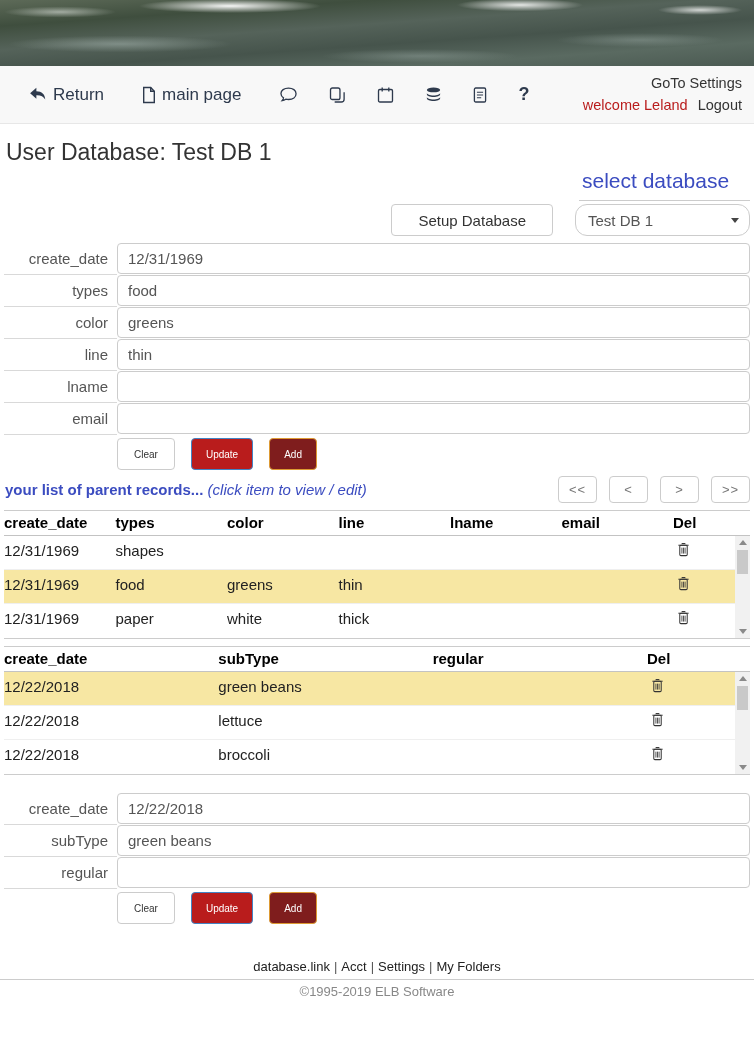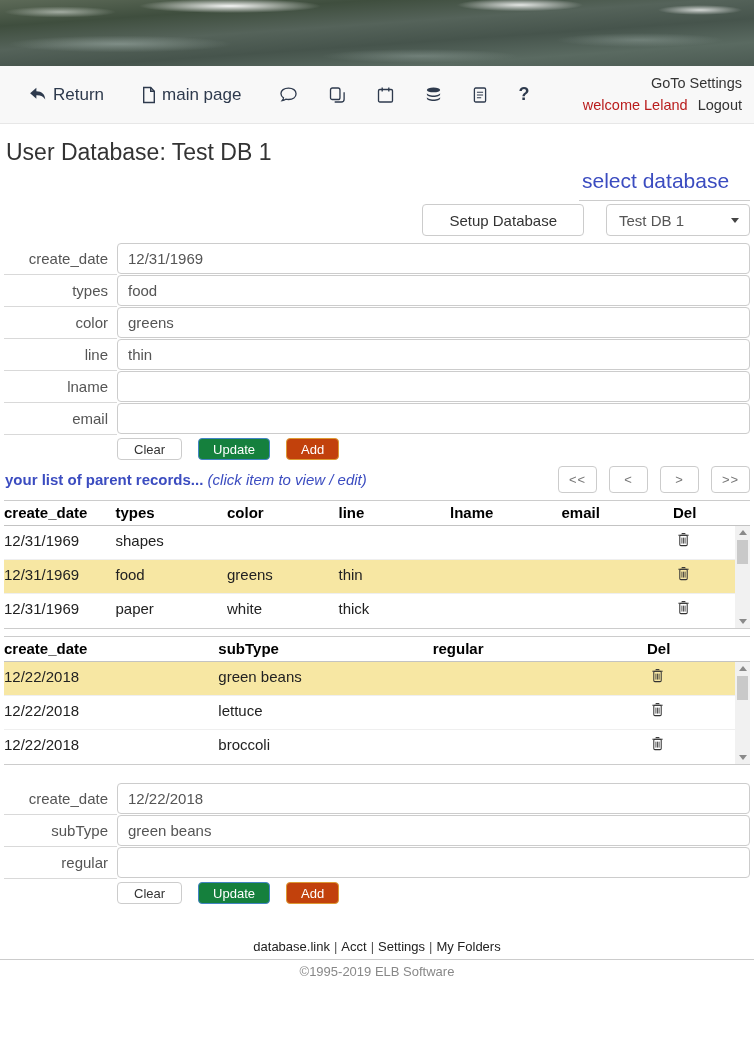"Test DB 1" .db-select { border-radius: 4px -> 12px; width: 144px -> 175px }
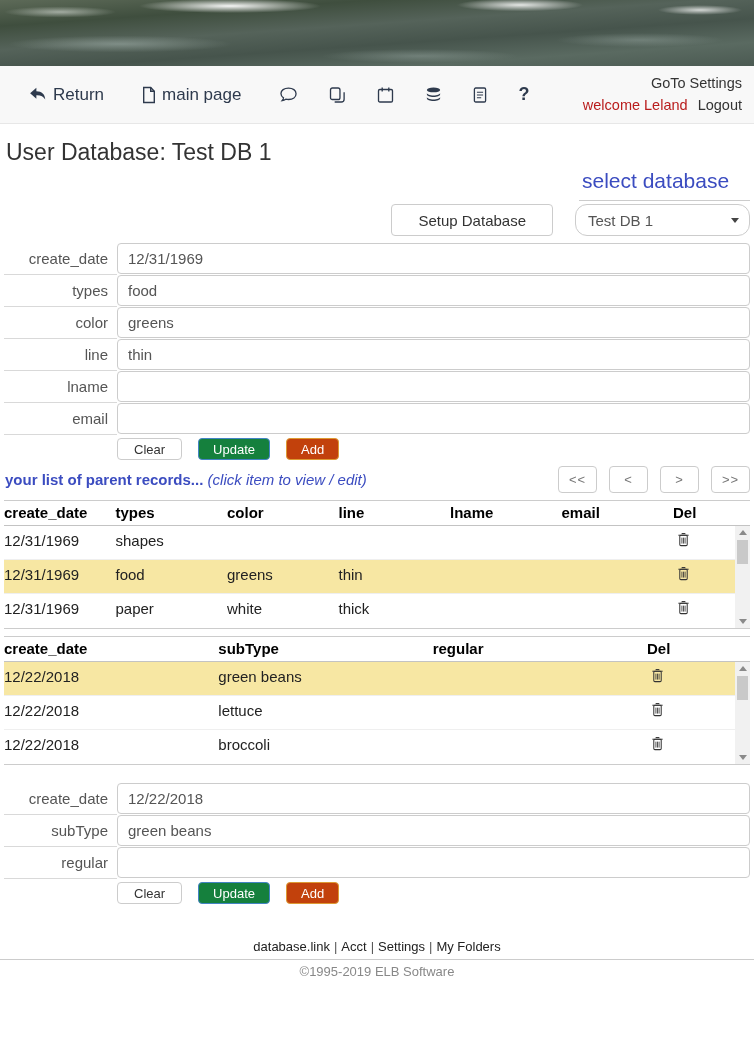"Clear" .btn { font-size: 13px -> 10px; height: 22px -> 32px }
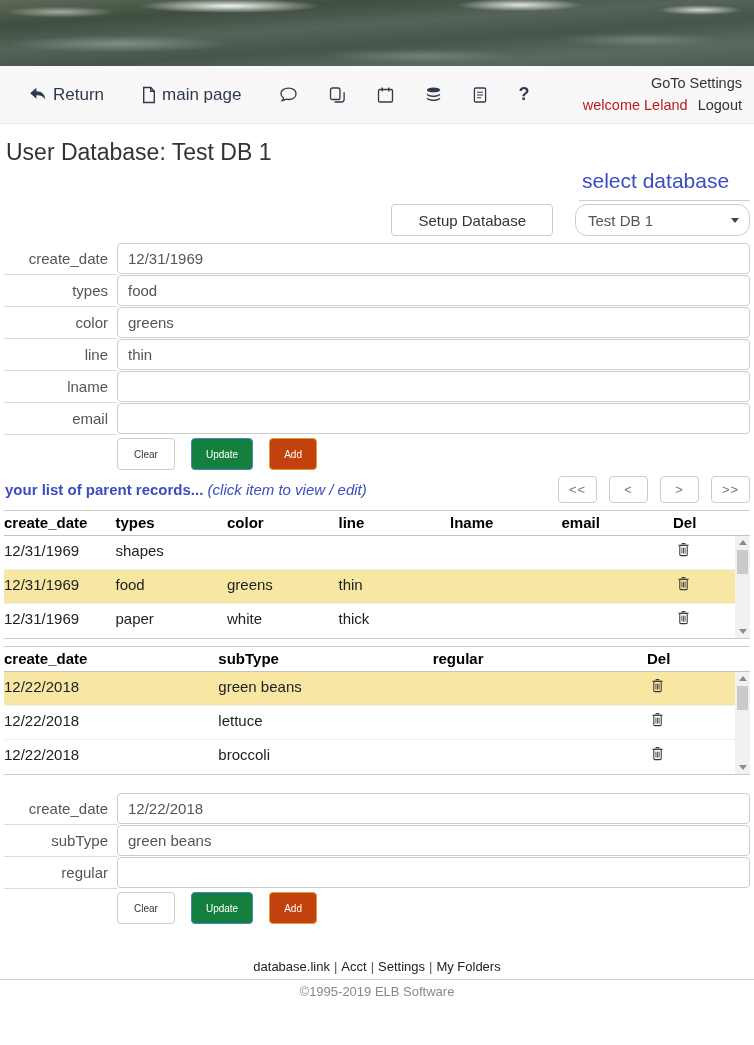"Update" .btn-update { background: #15803d -> #b91c1c }
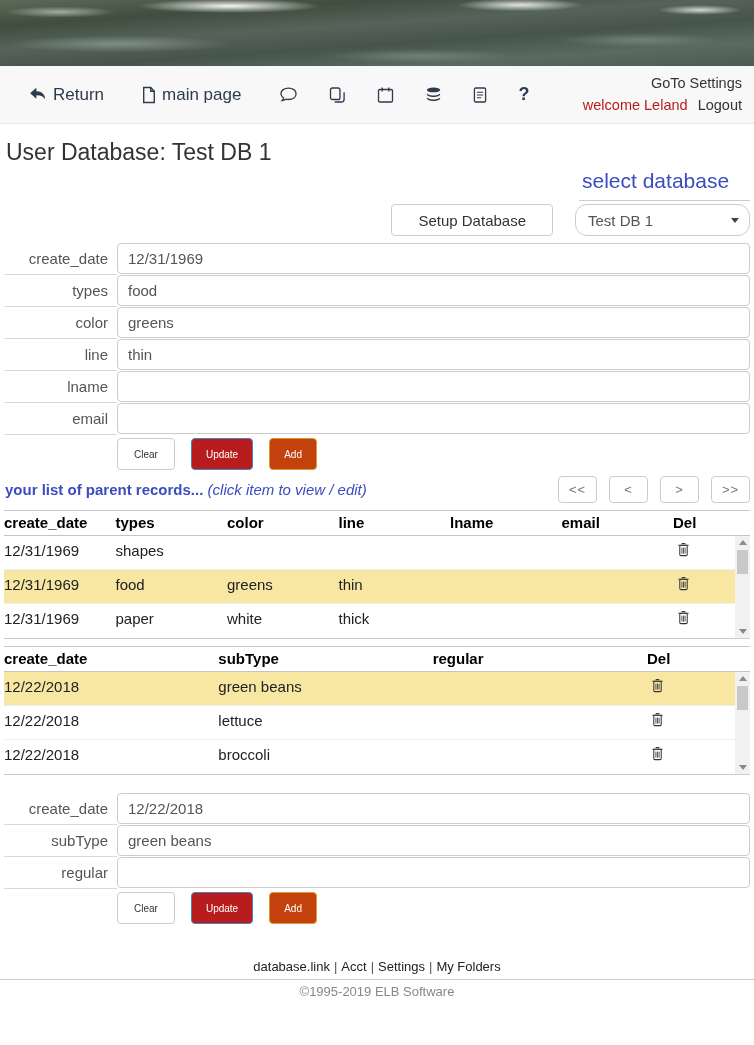"Add" .btn-add { background: #c2410c -> #7f1d1d }
